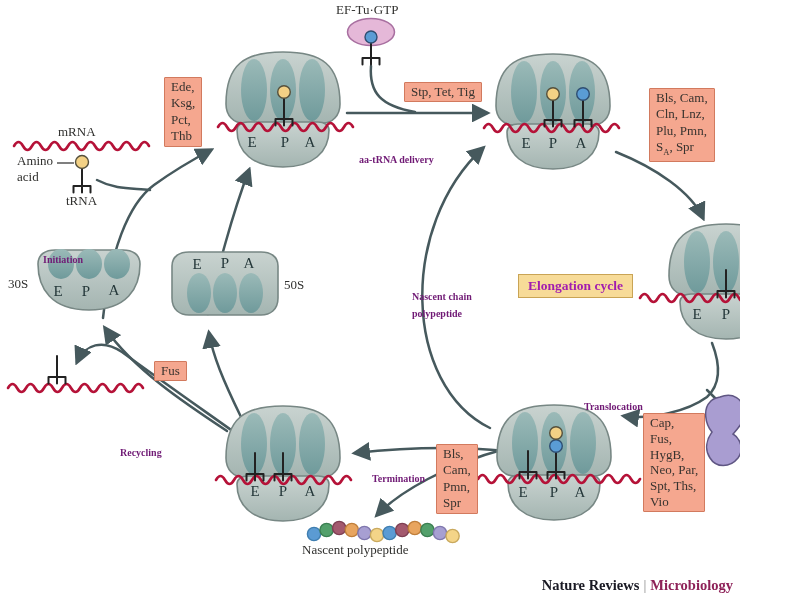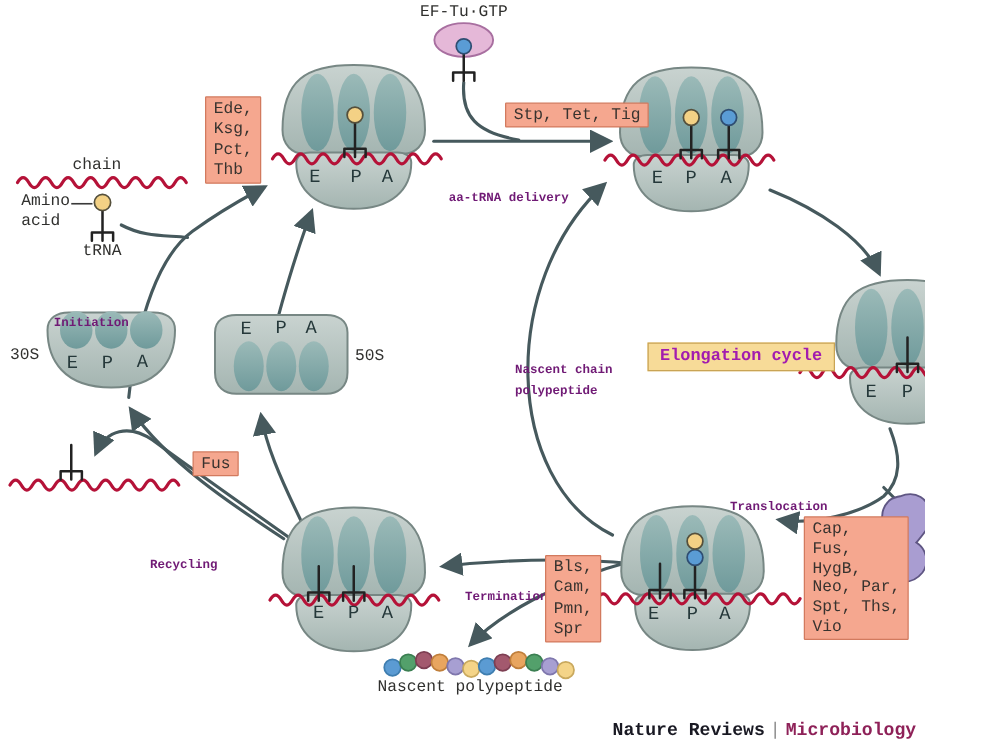"EF-Tu·GTP" #canvas { font-family: Liberation Mono, monospace -> Liberation Serif, serif }
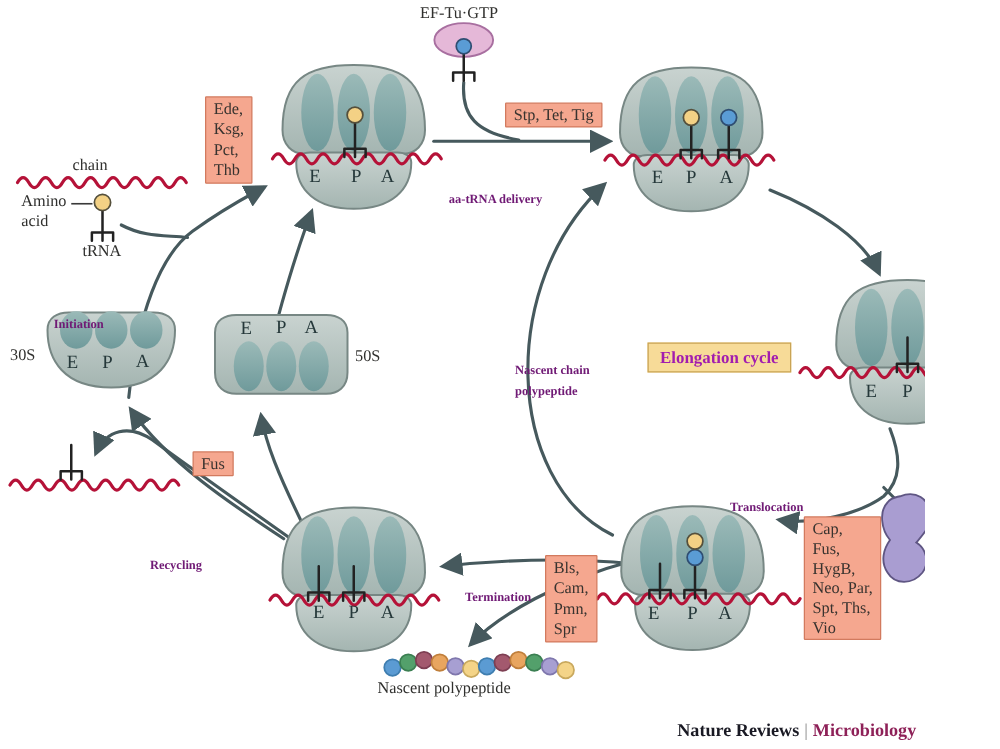"Bls, Cam," div.box { html: none -> <div> <div>Bls, Cam,</div> <div>Cln, Lnz,</div> <div>Plu, Pmn,</div> <div><span>S</span><sub>A</sub><span>, Spr</span></div> </div> }
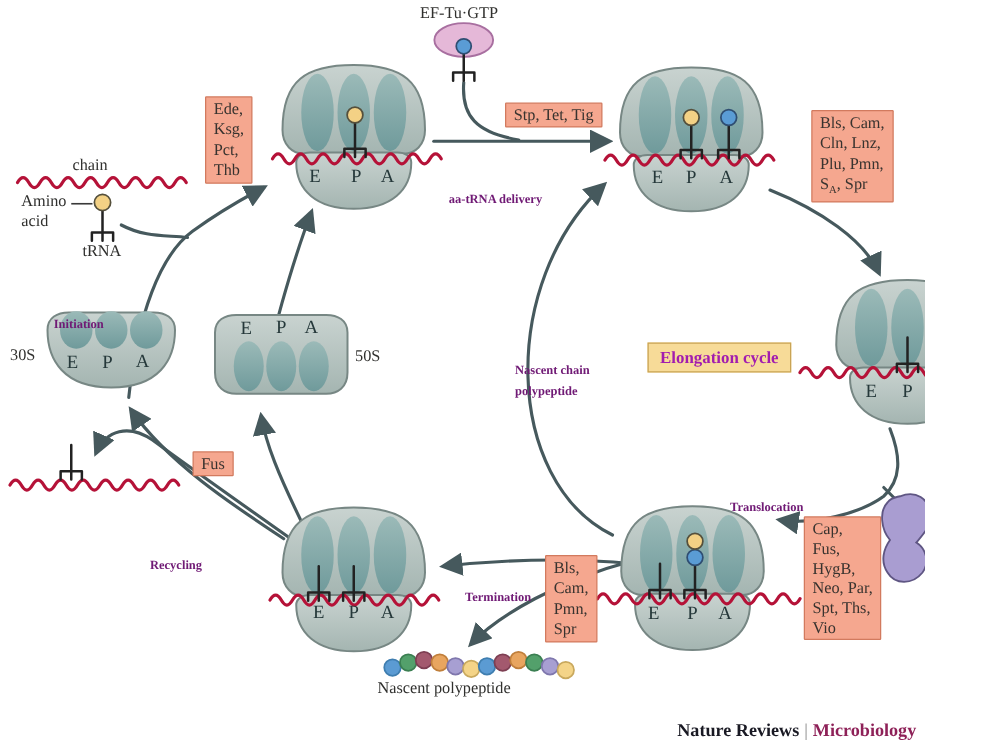"chain" div.lbl { text: chain -> mRNA }
